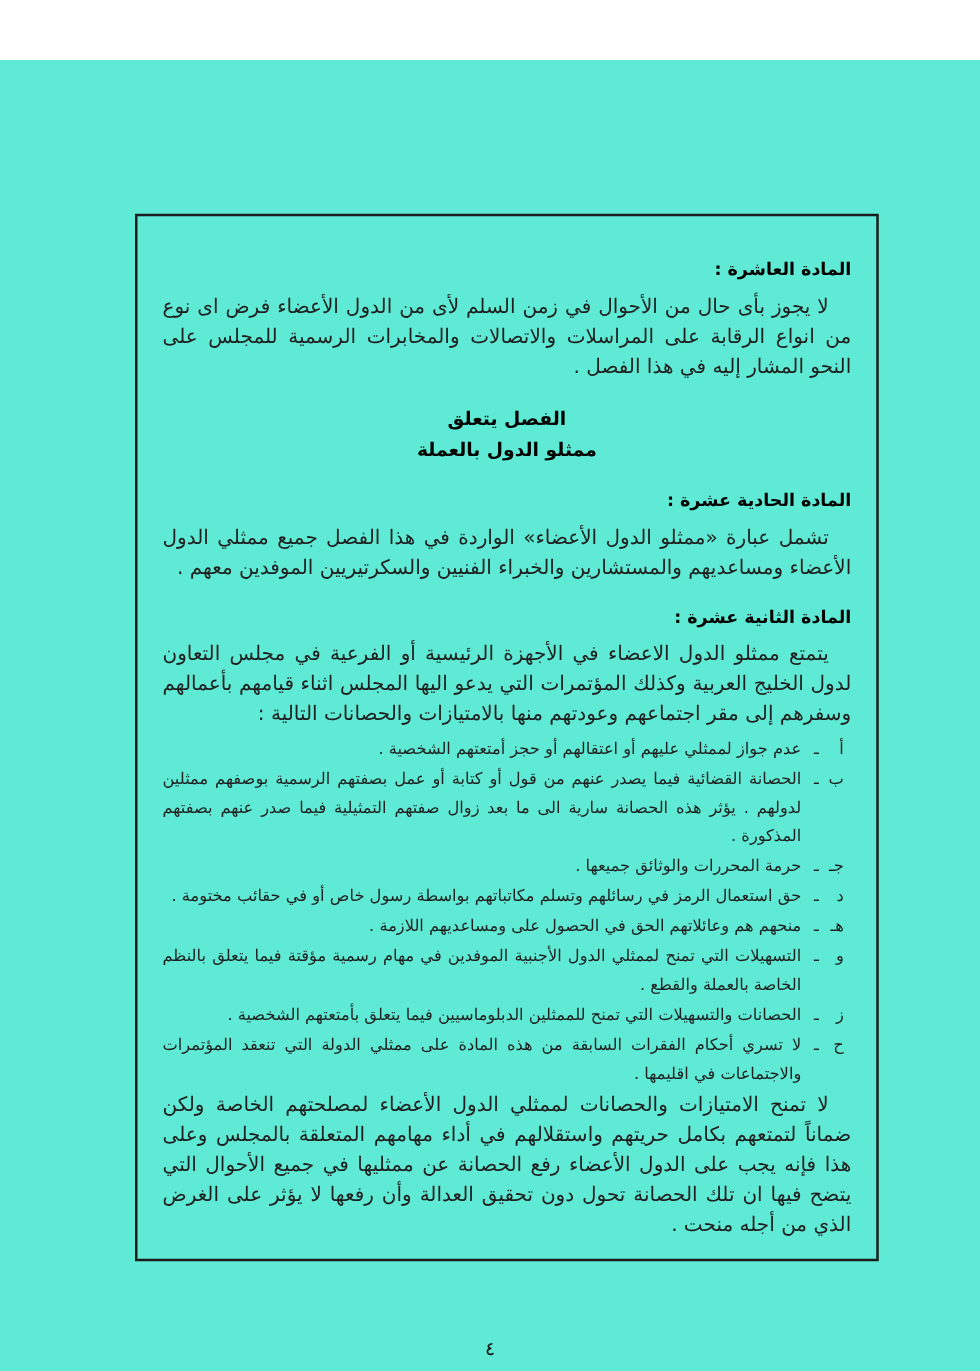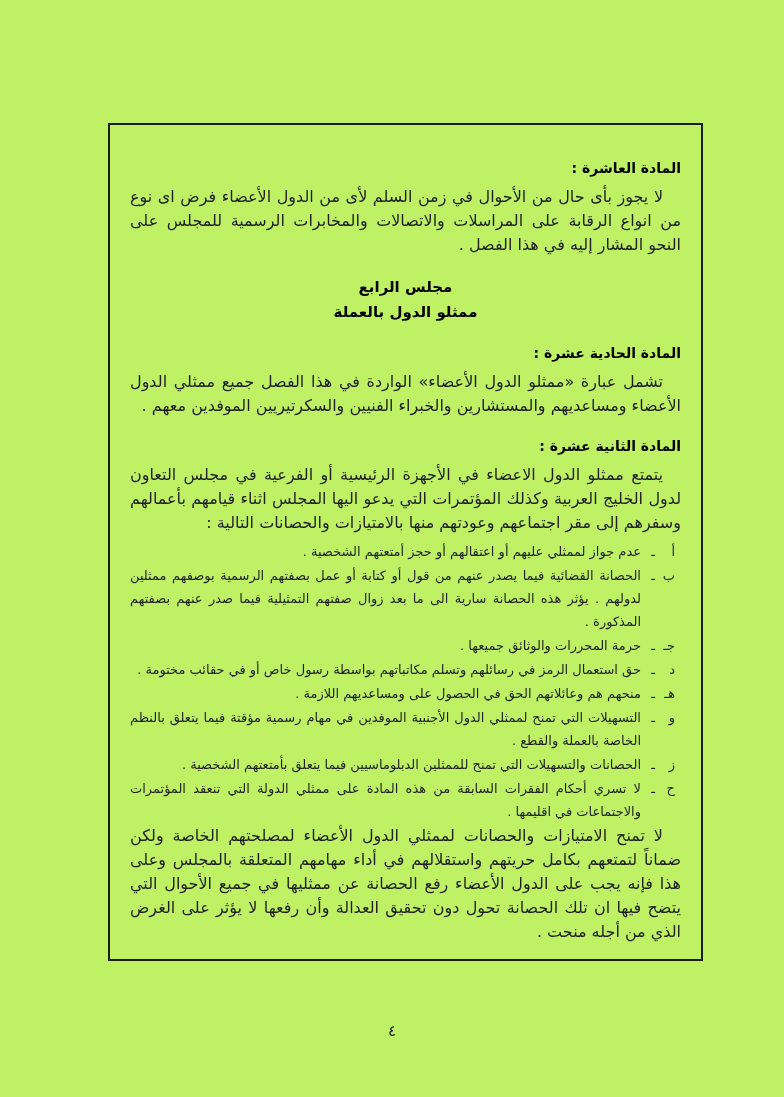"المادة العاشرة :" .scan-page { background: #bef264 -> #5eead4; margin-top: none -> 48px }
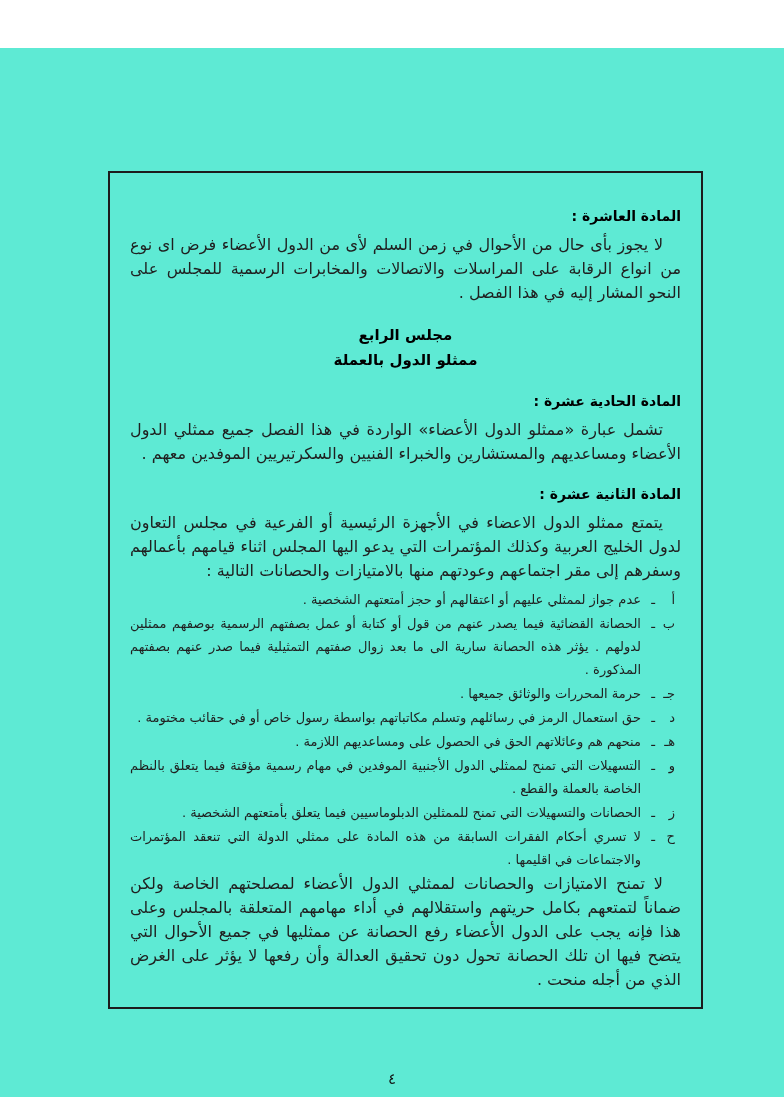"مجلس الرابع" div { text: مجلس الرابع -> الفصل يتعلق }
